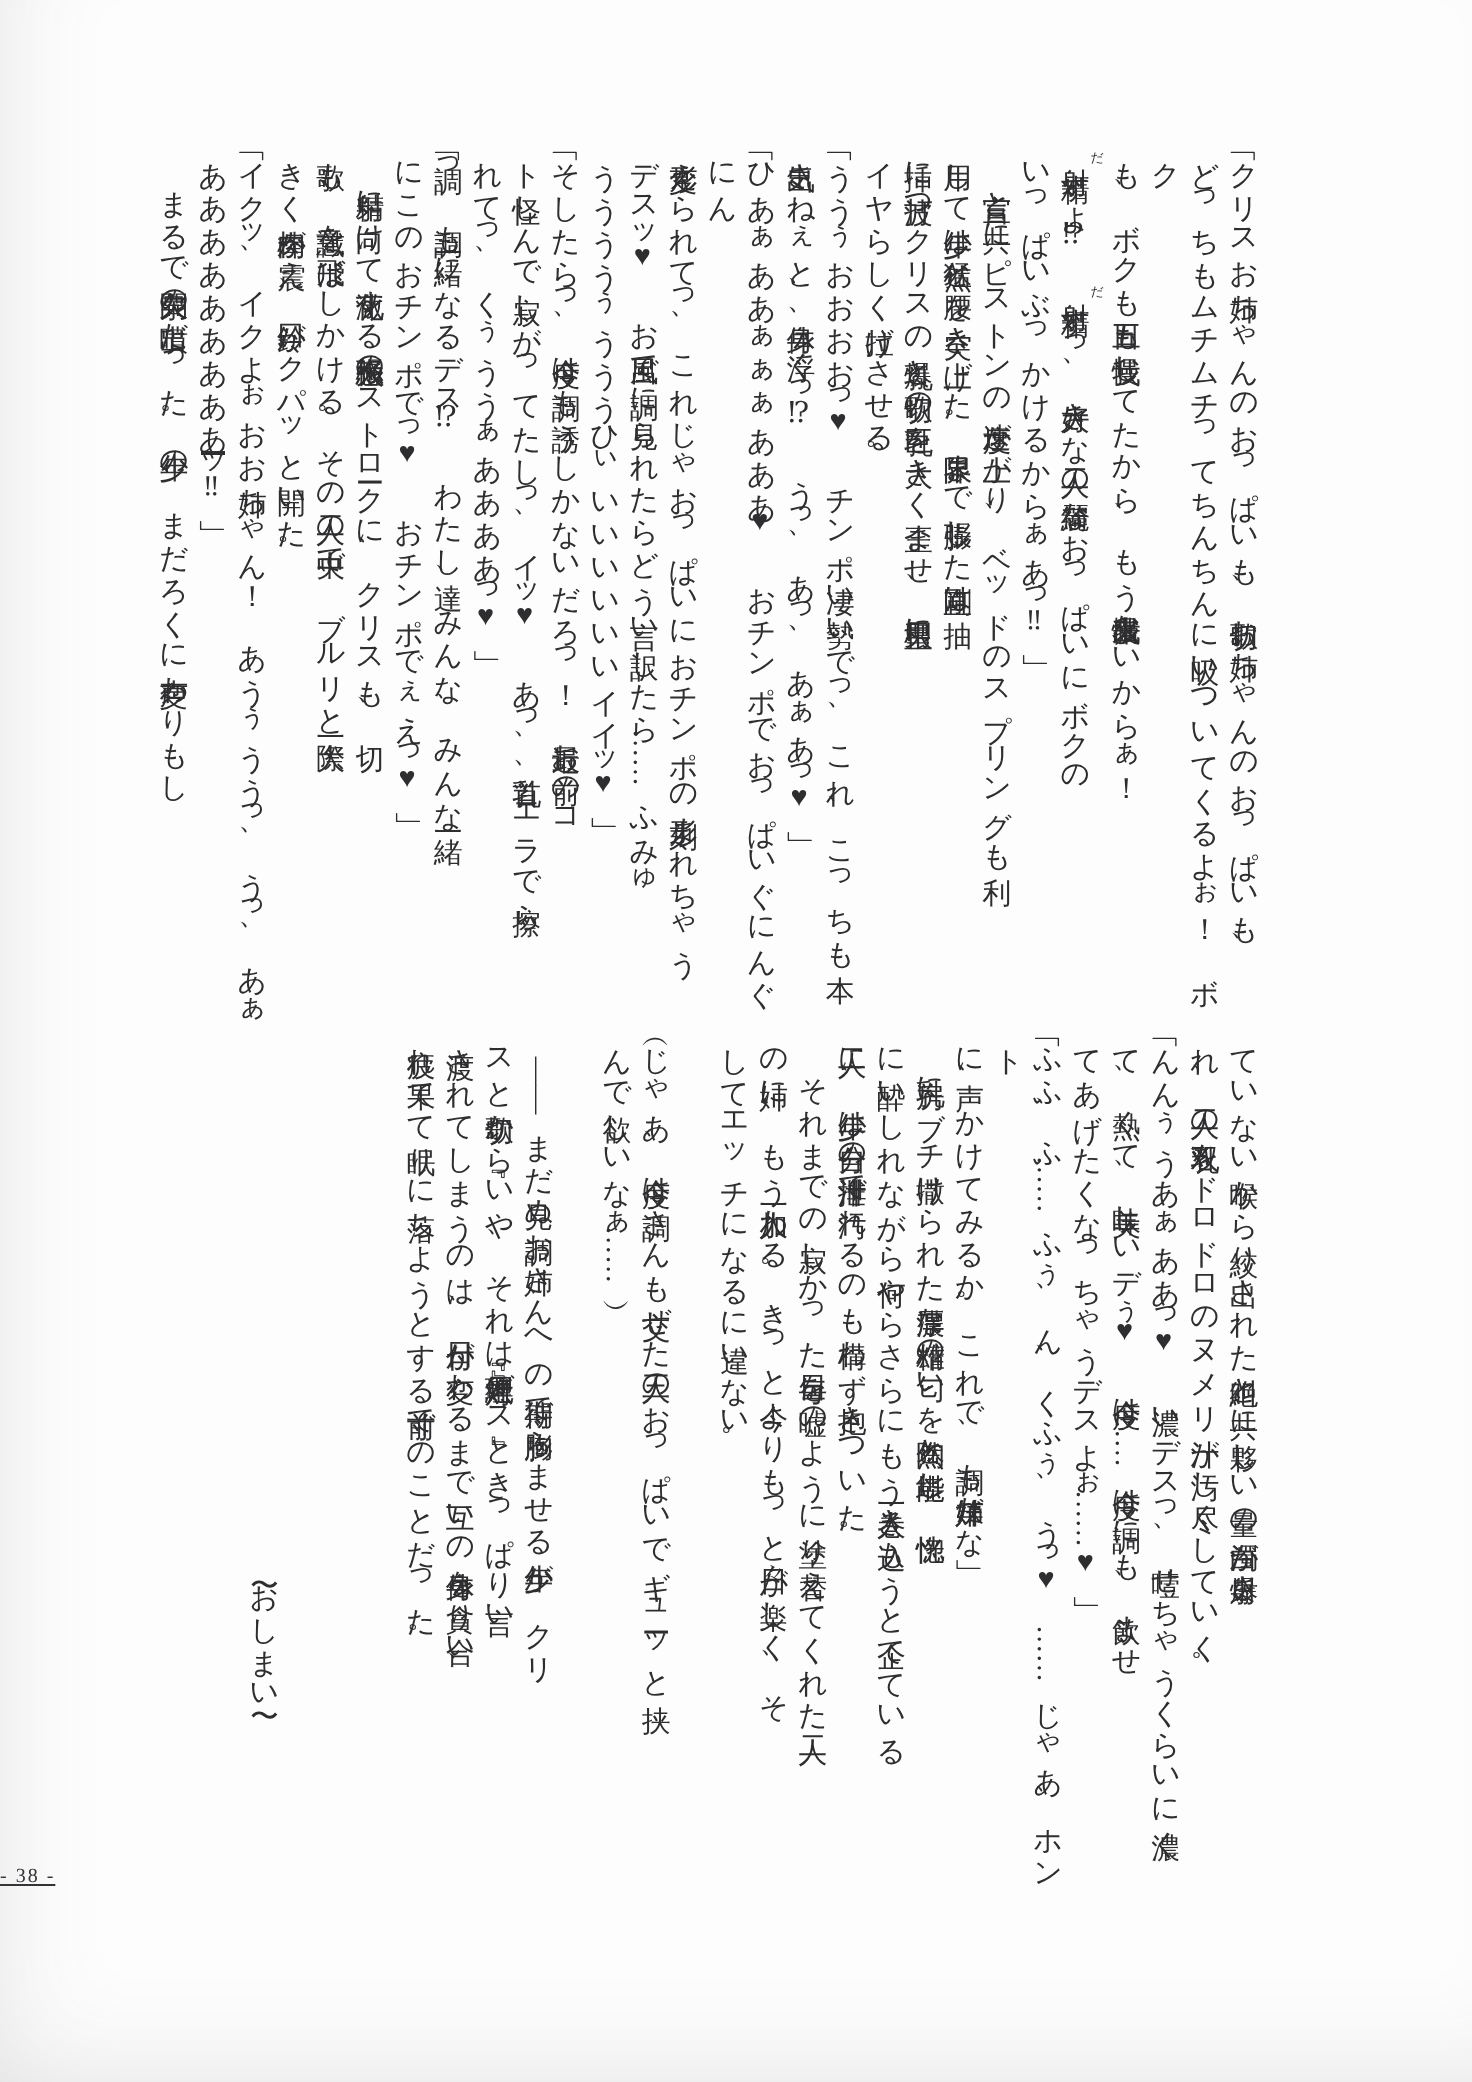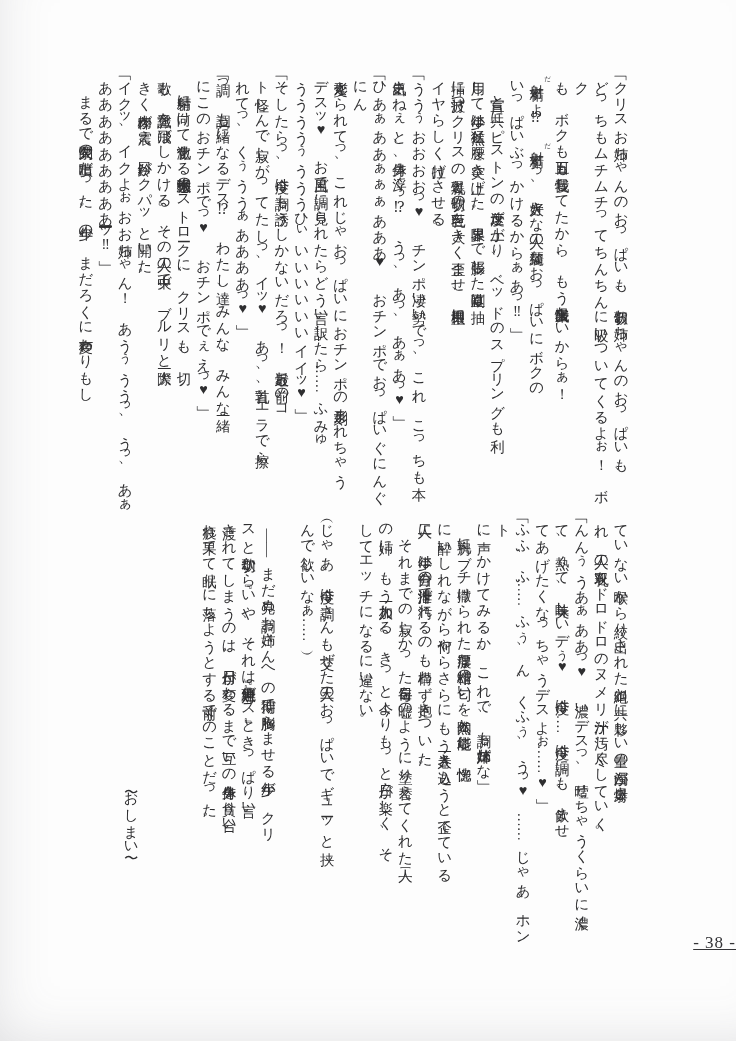"- 38 -" .page-number { font-size: 17px -> 10px; text-align: right -> left }
